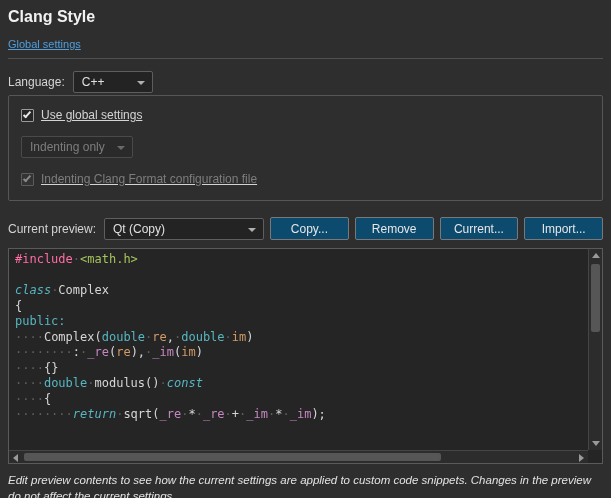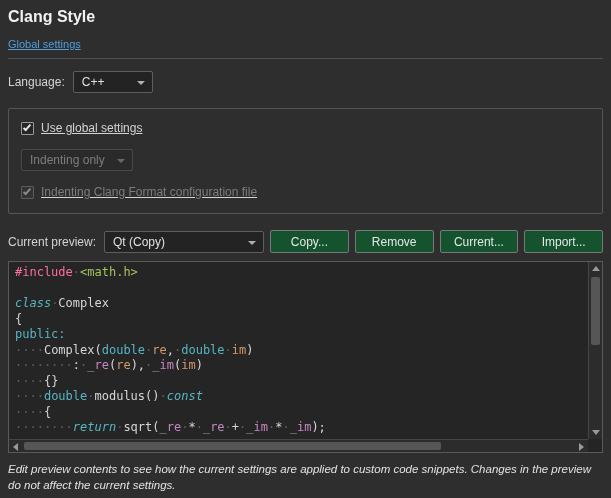"Language:" .lang-row { margin-bottom: 15px -> 2px }
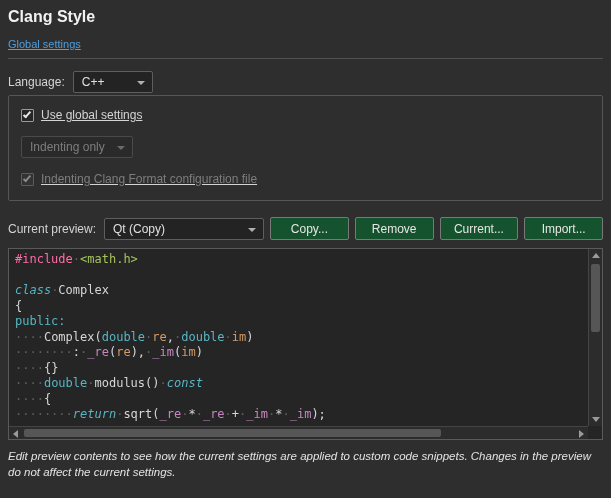"Copy..." .btn { background: #14532d -> #0c4a6e }
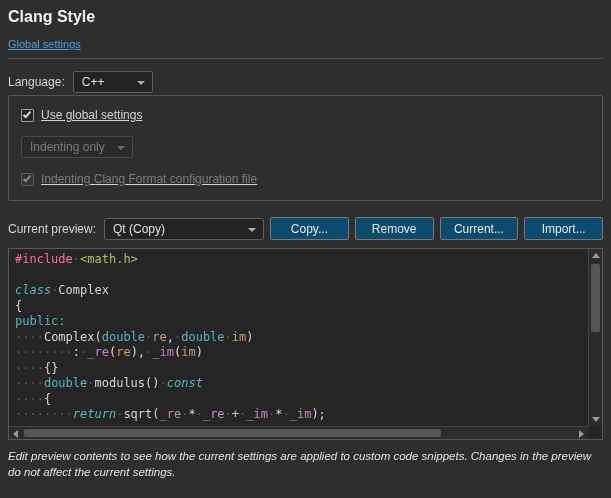"#include·<math.h>" .editor { height: 192px -> 216px }
